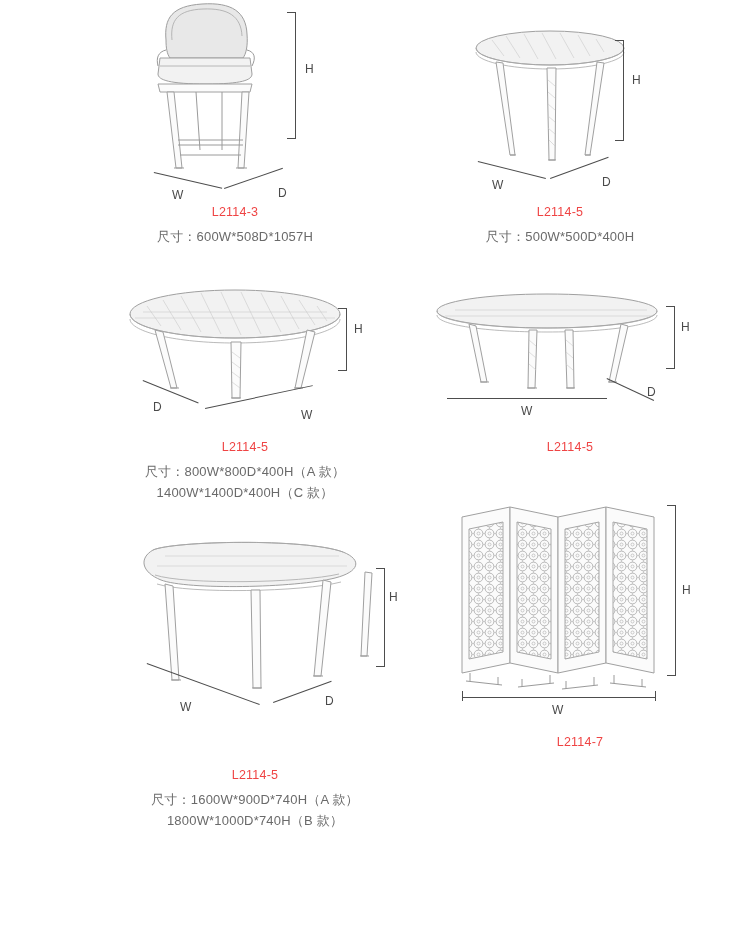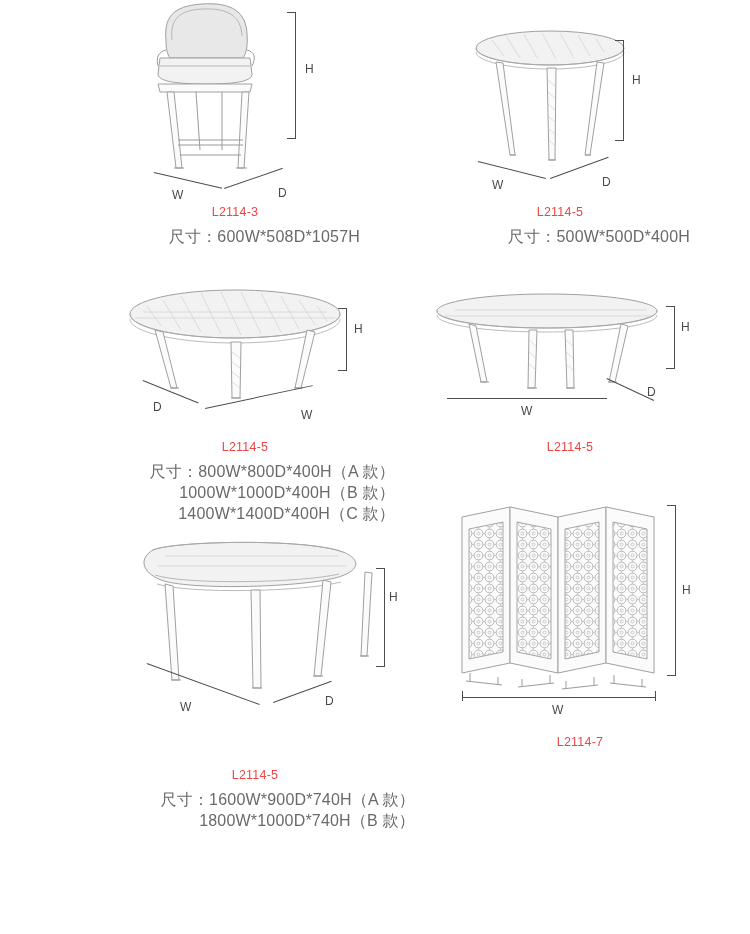"尺寸：600W*508D*1057H" .caption .dim { font-size: 16px -> 13px; text-align: right -> none }
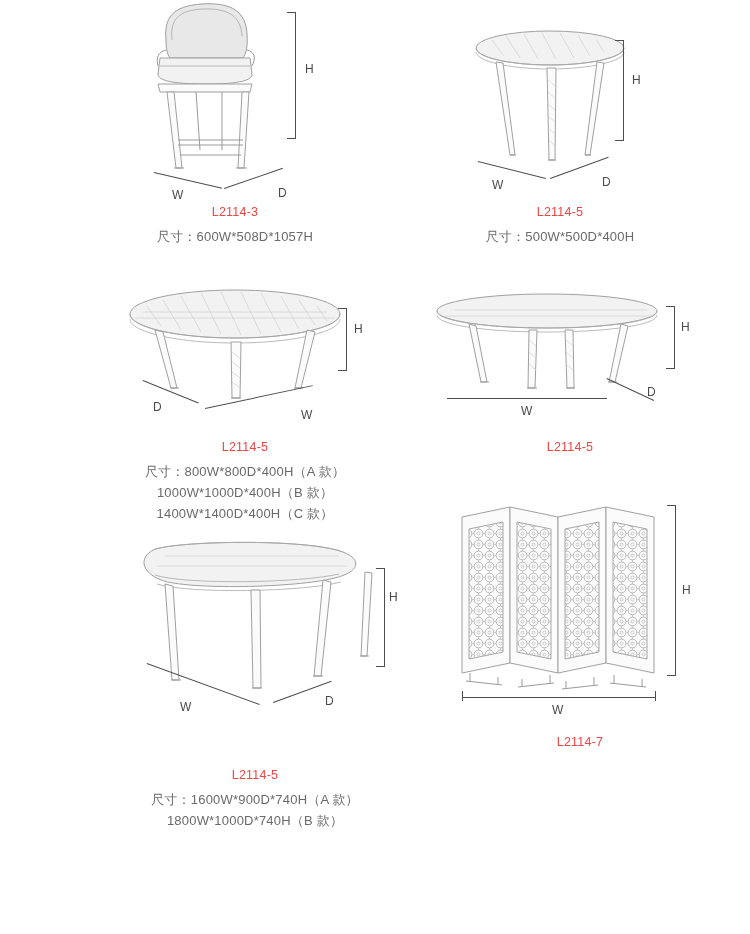"1000W*1000D*400H（B 款）" span.dim { html: <span>1000W*1000D*400H（B 款）</span> -> none }
